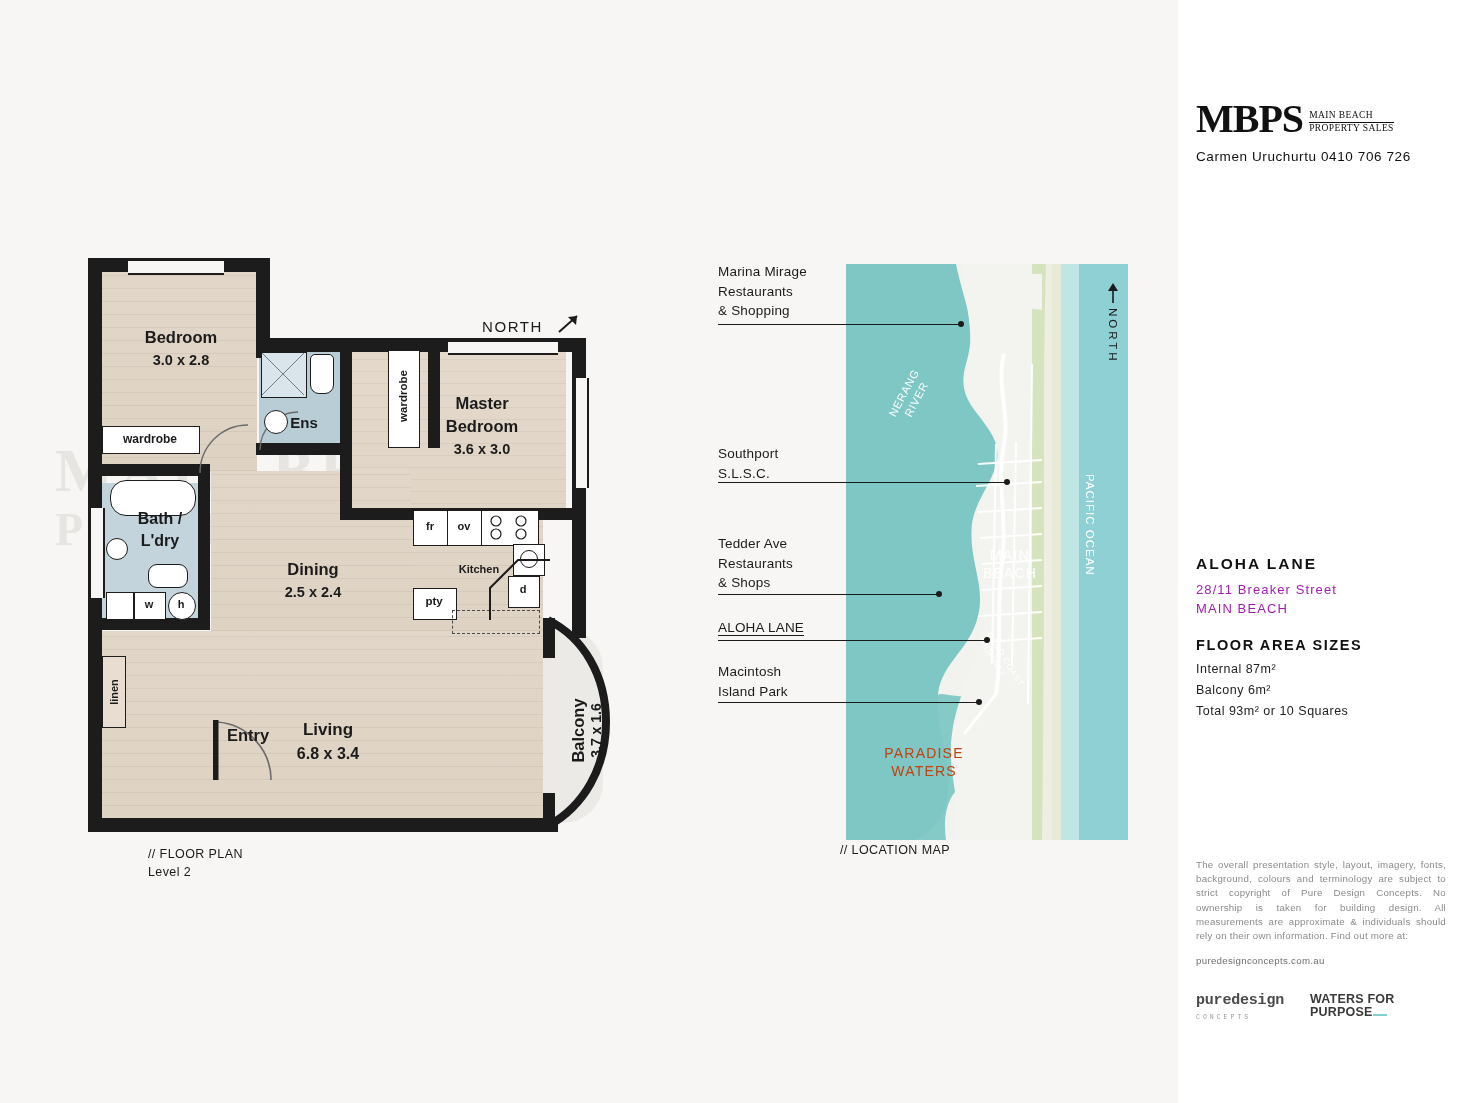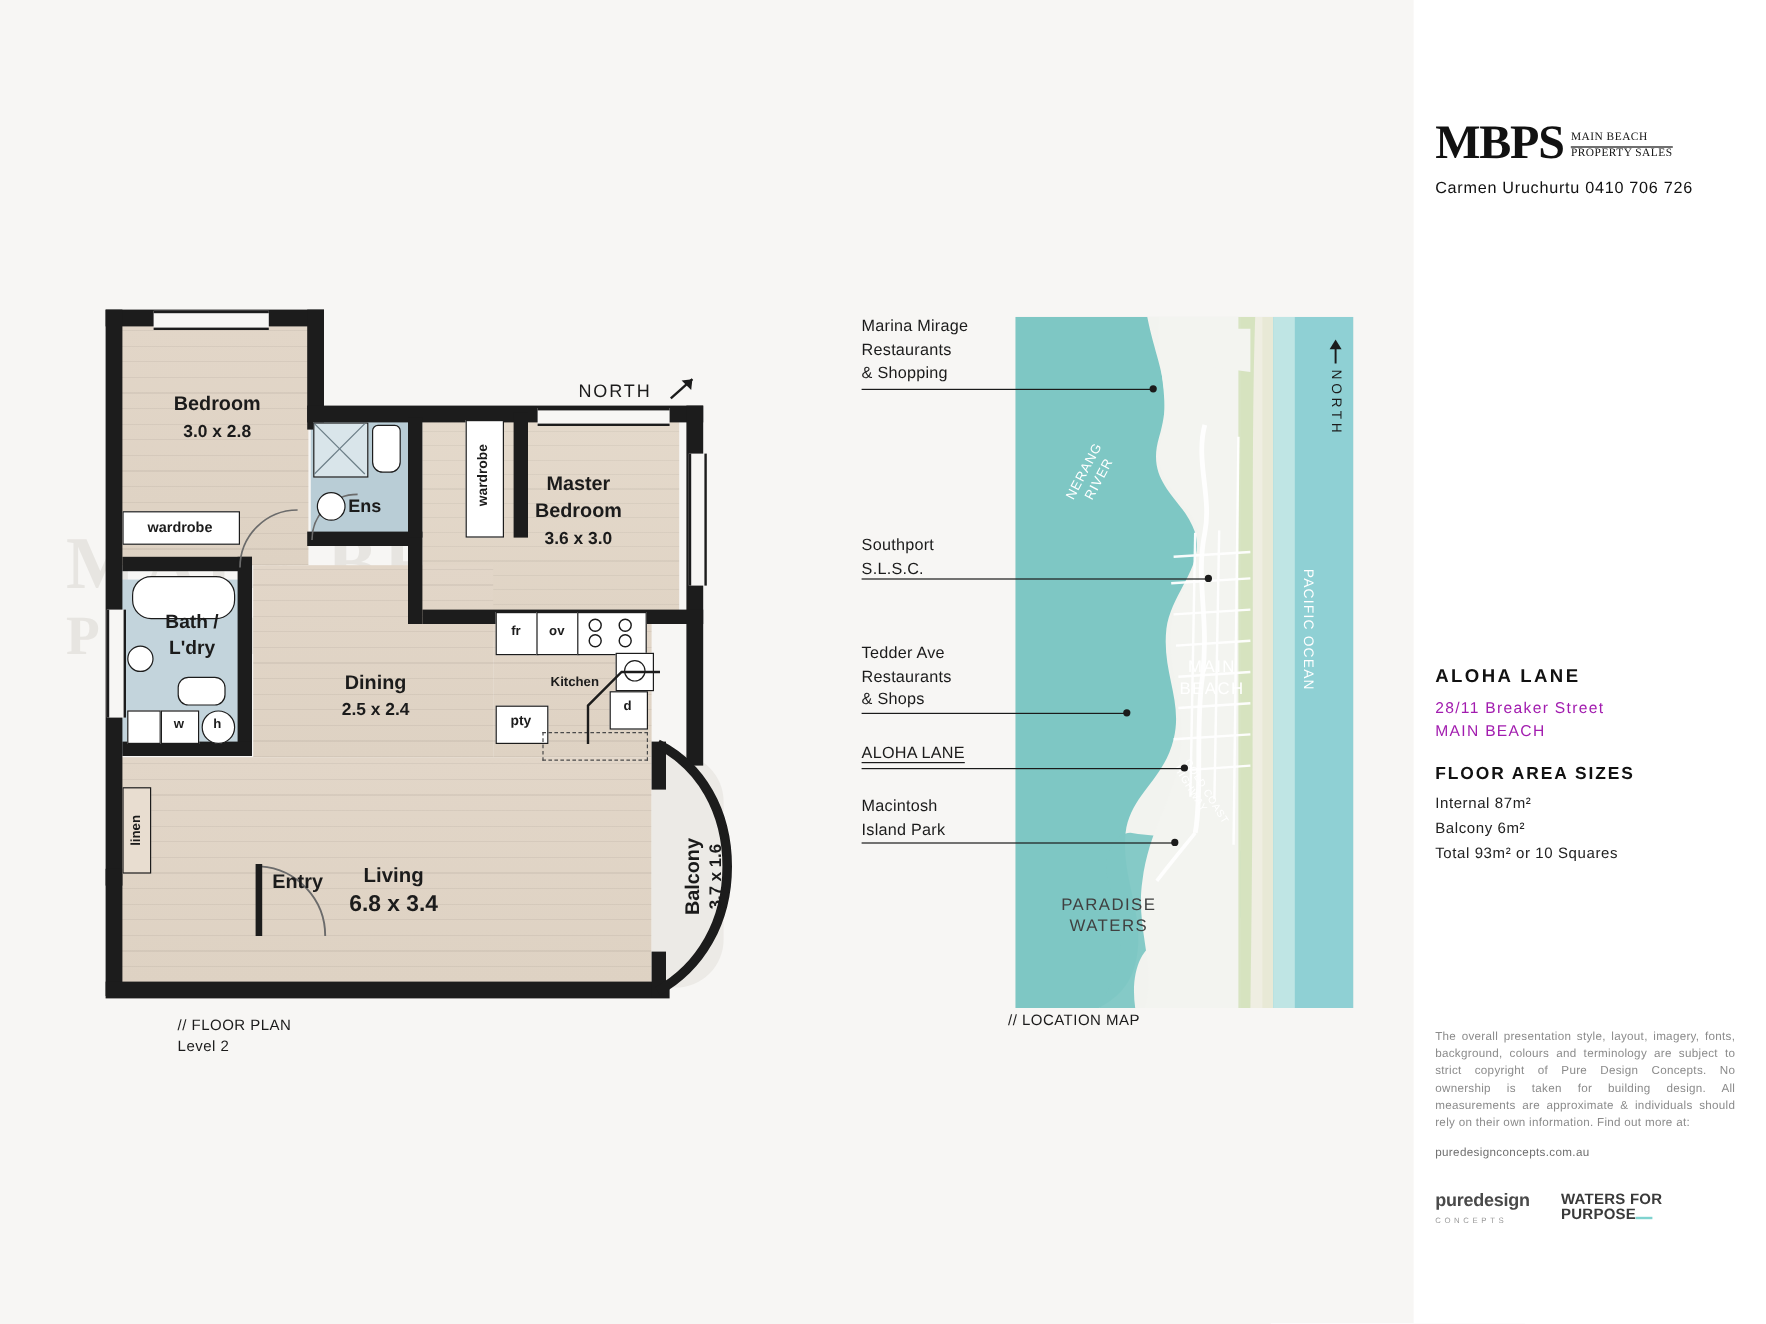"6.8 x 3.4" span.d { font-size: 19px -> 16px }
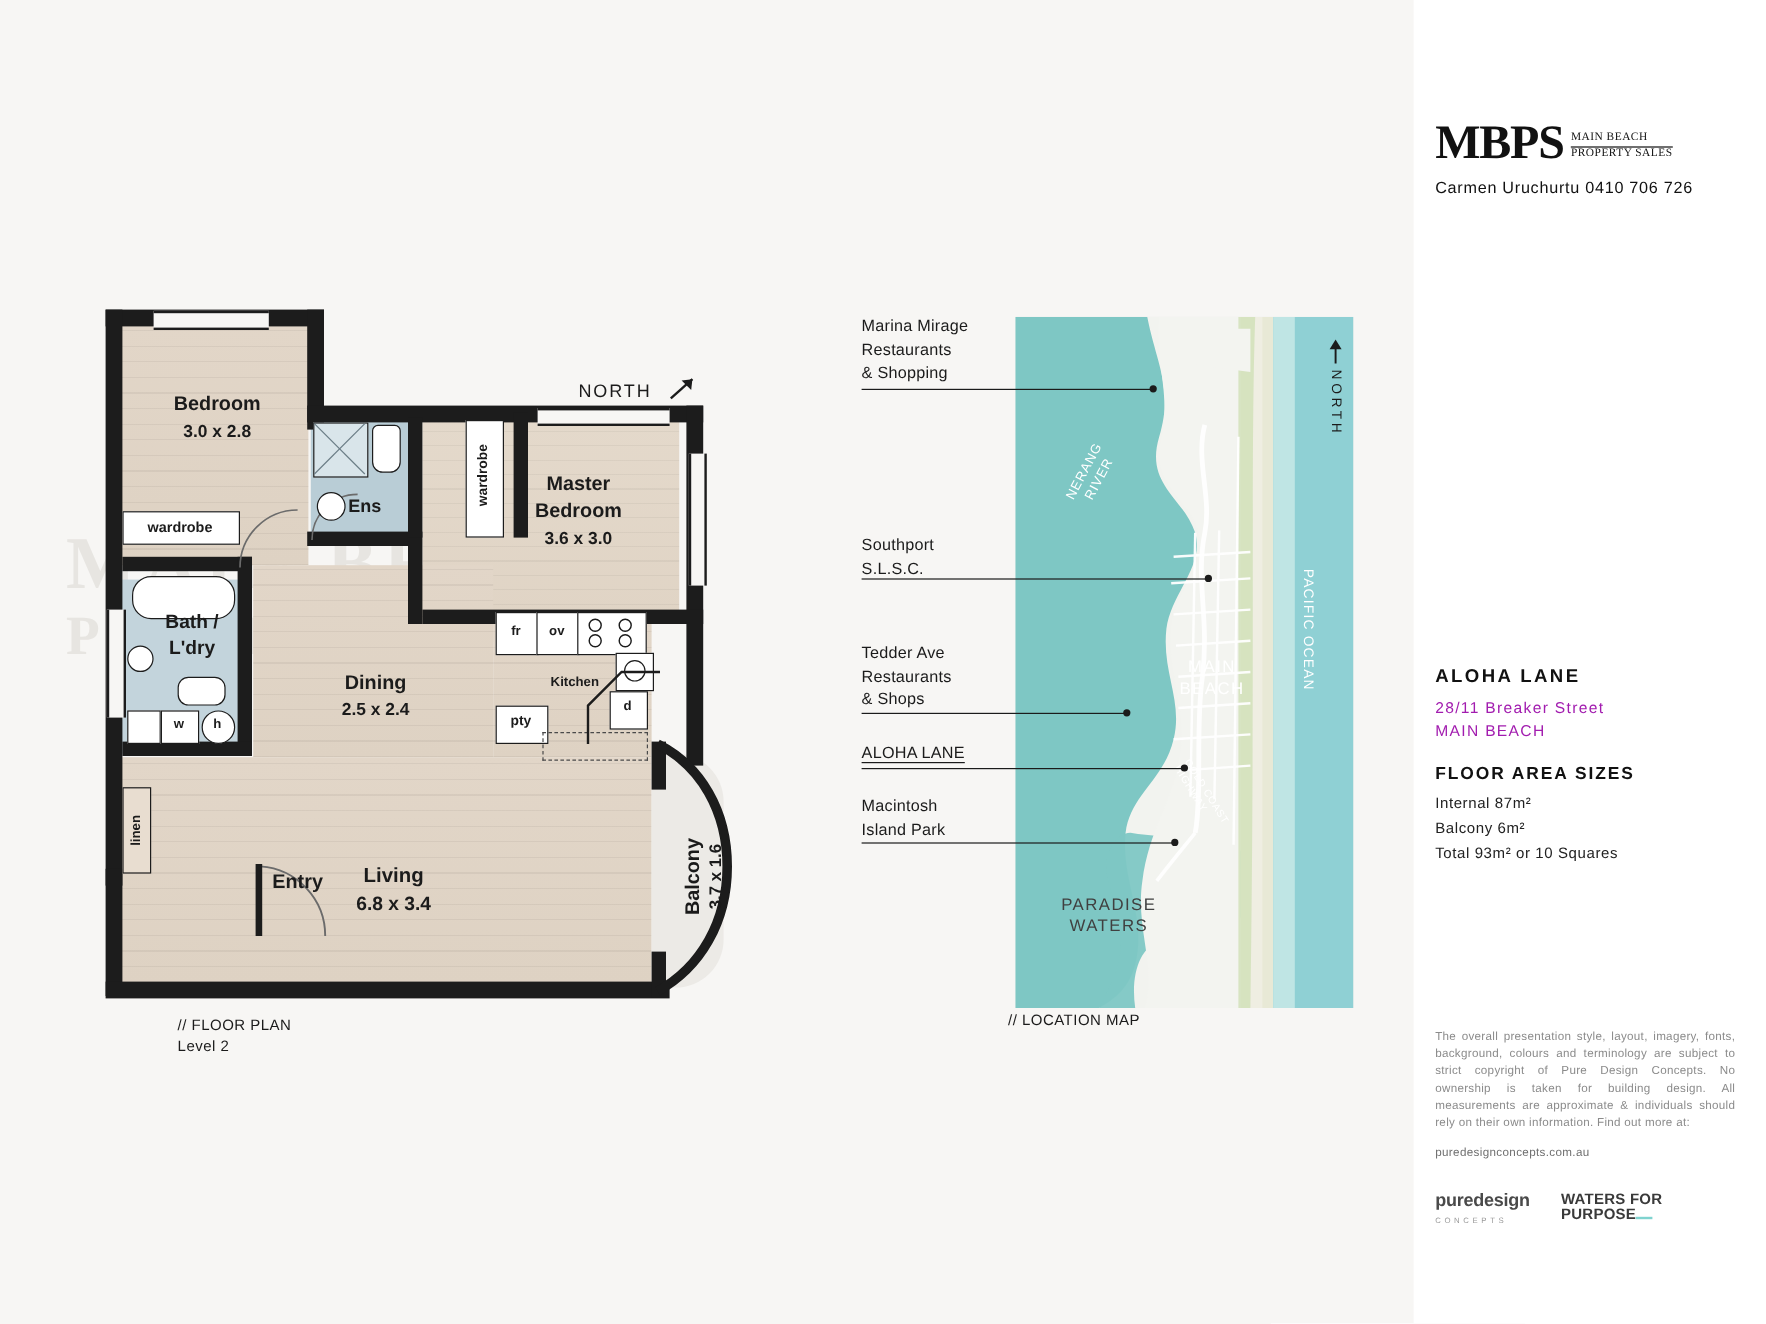"PARADISE" .pwlbl { color: #404040 -> #c2410c }
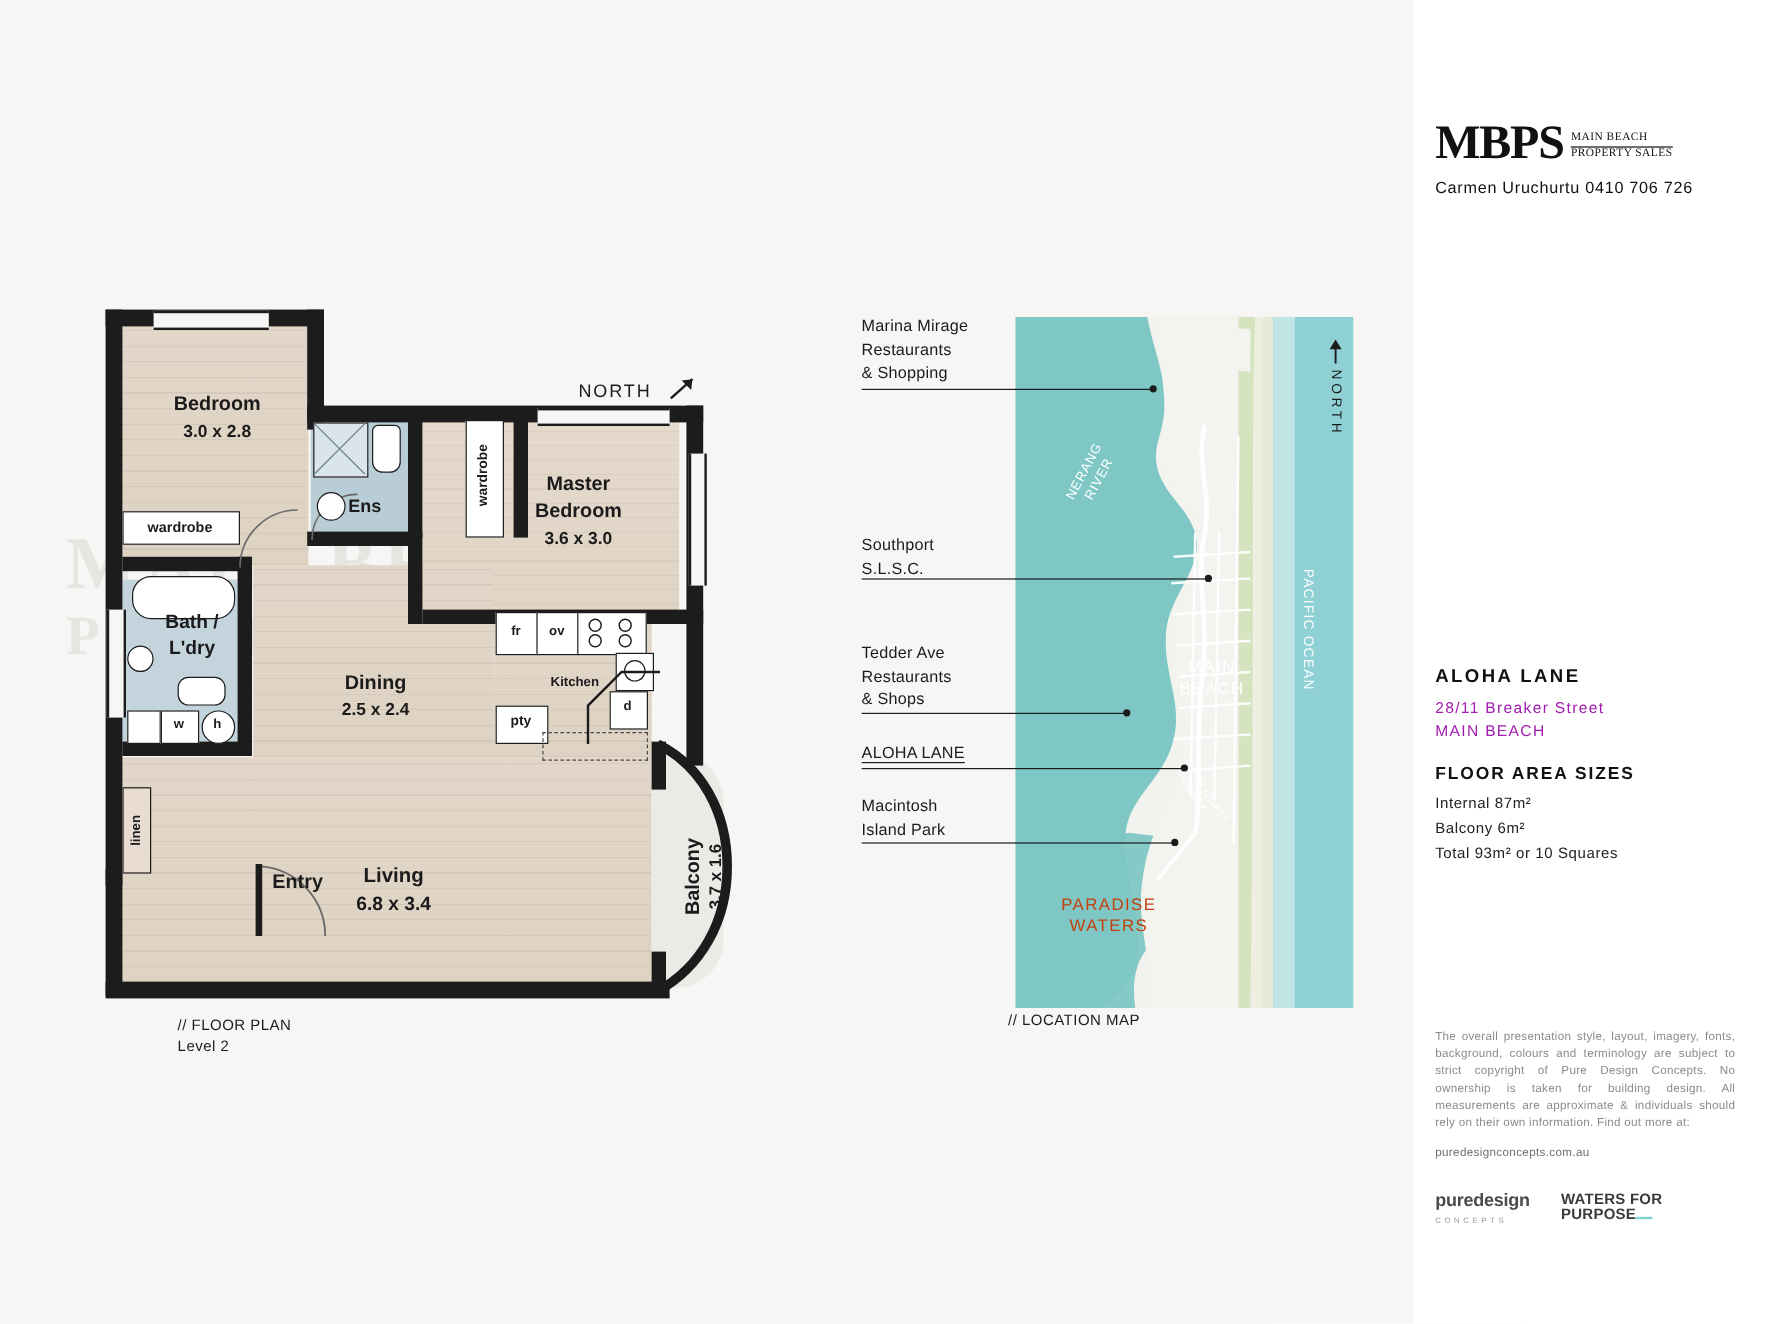"puredesign" .pdc { font-family: none -> Liberation Mono, monospace }
